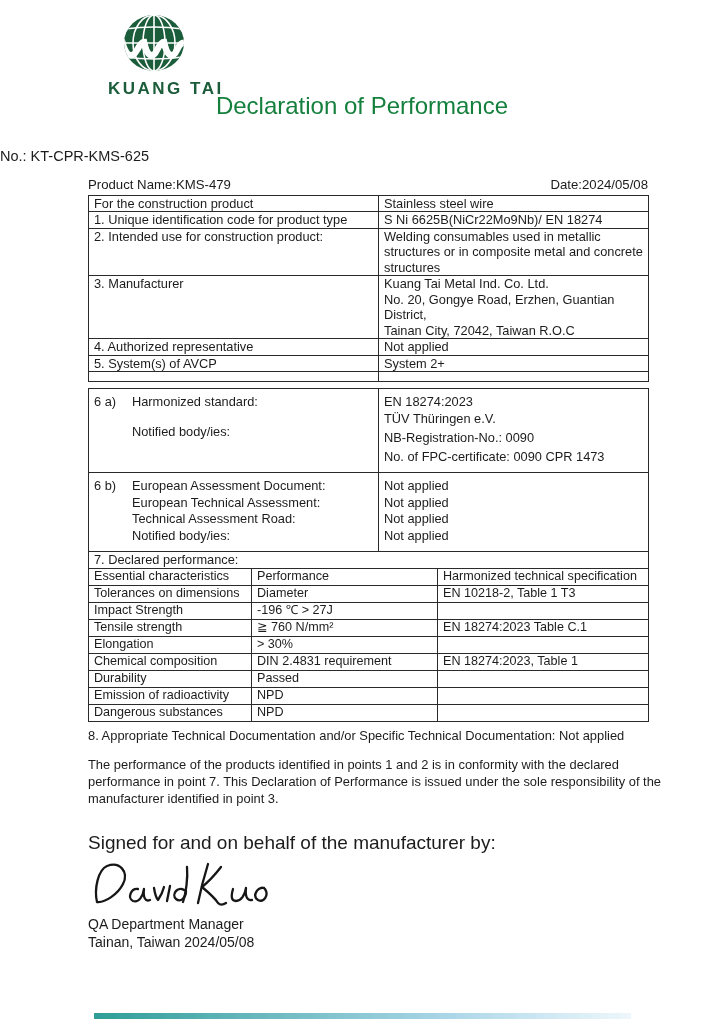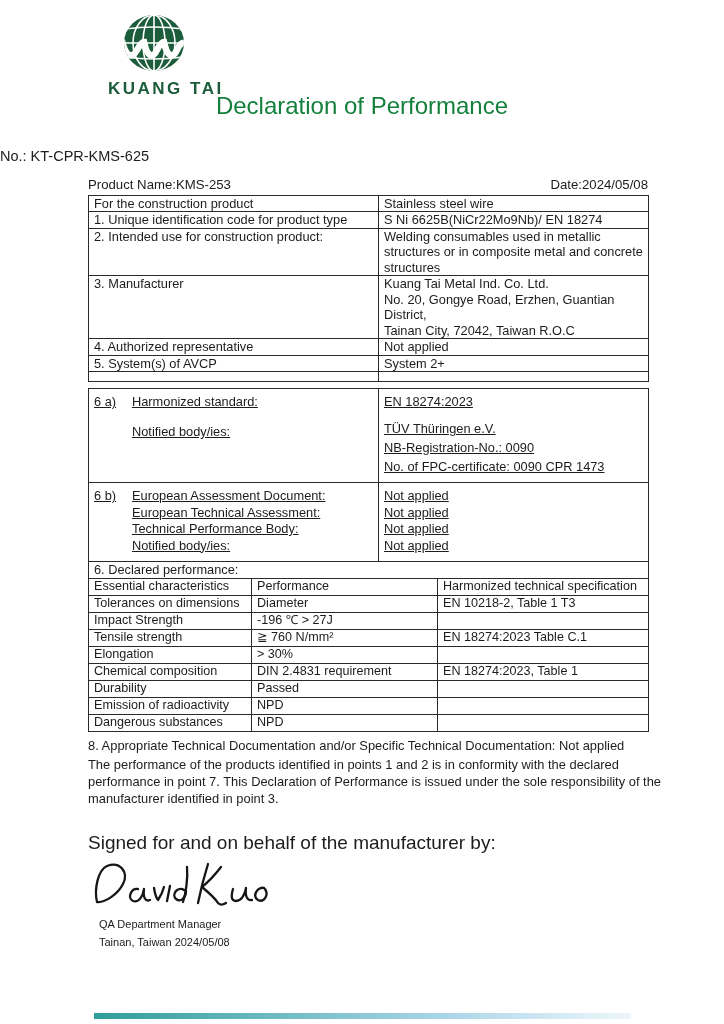"Product Name:KMS-253" span { text: Name:KMS-253 -> Name:KMS-479 }
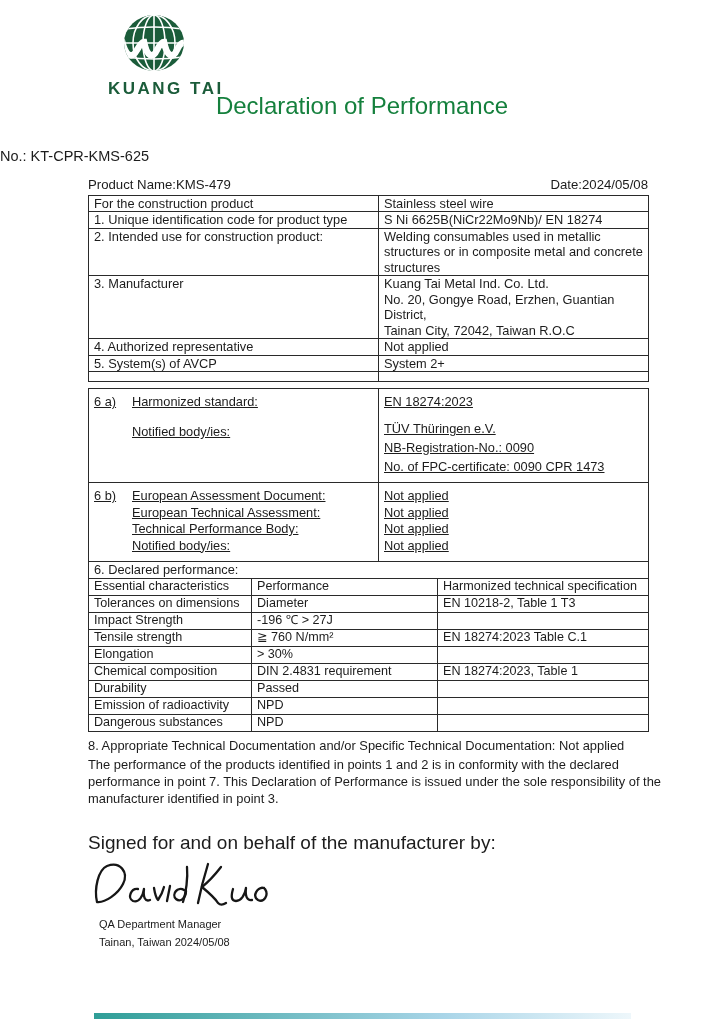"6 a)" .t2 { text-decoration: underline -> none }
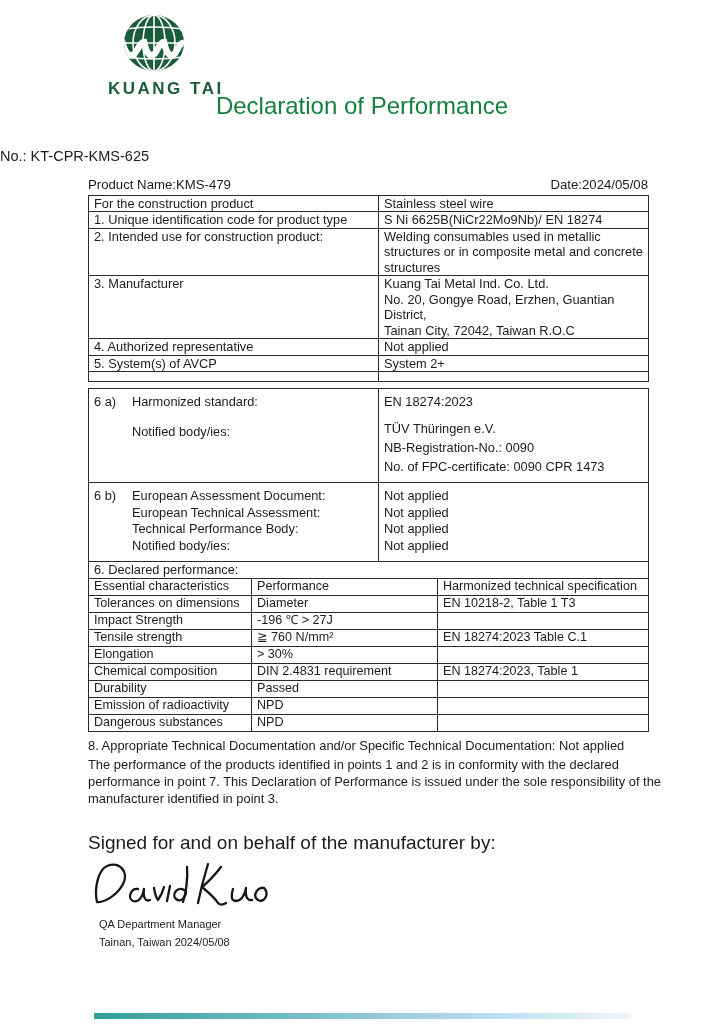"TÜV Thüringen e.V." .v-gap { margin-top: 11px -> 1px }
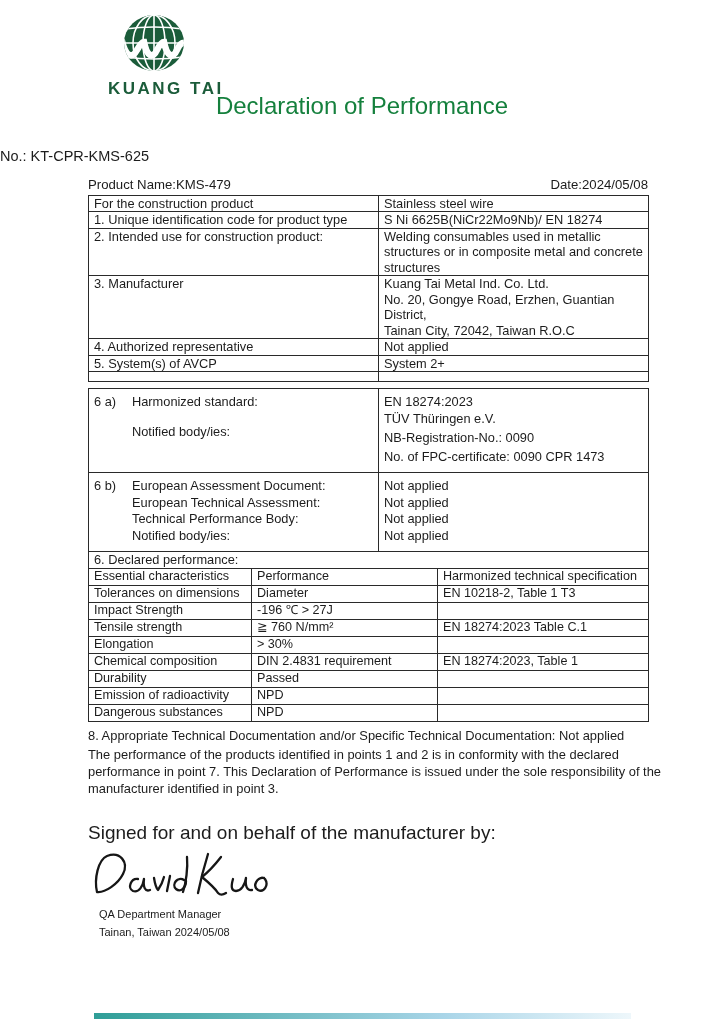"Technical Performance Body:" div { text: Performance Body -> Assessment Road }
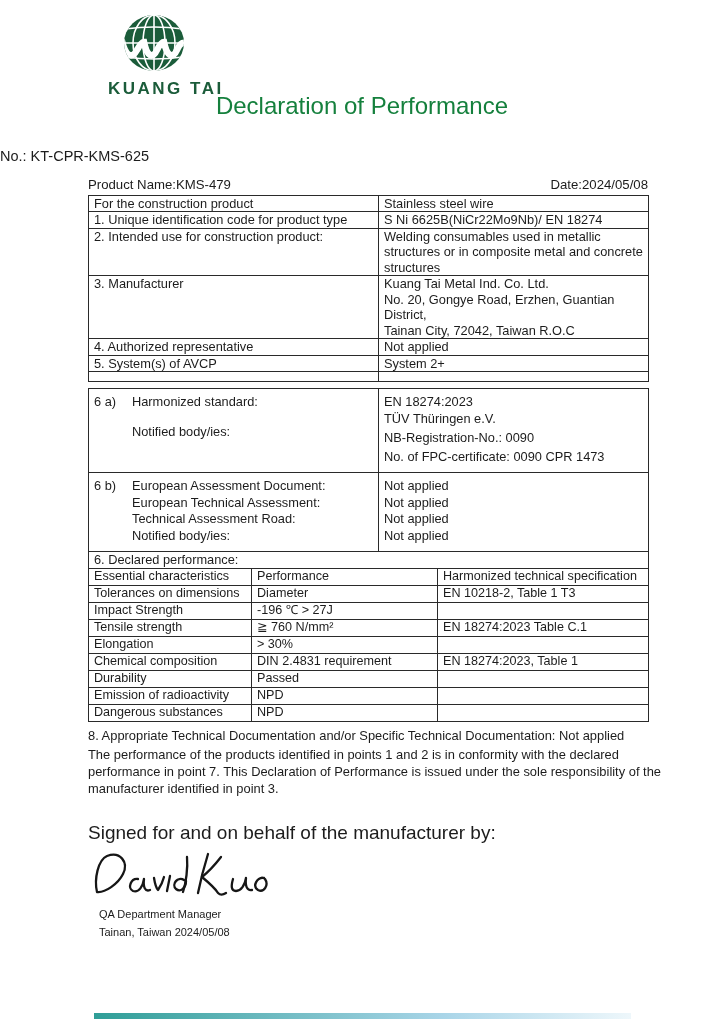"6. Declared performance:" td.sec7 { text: 6 -> 7 }
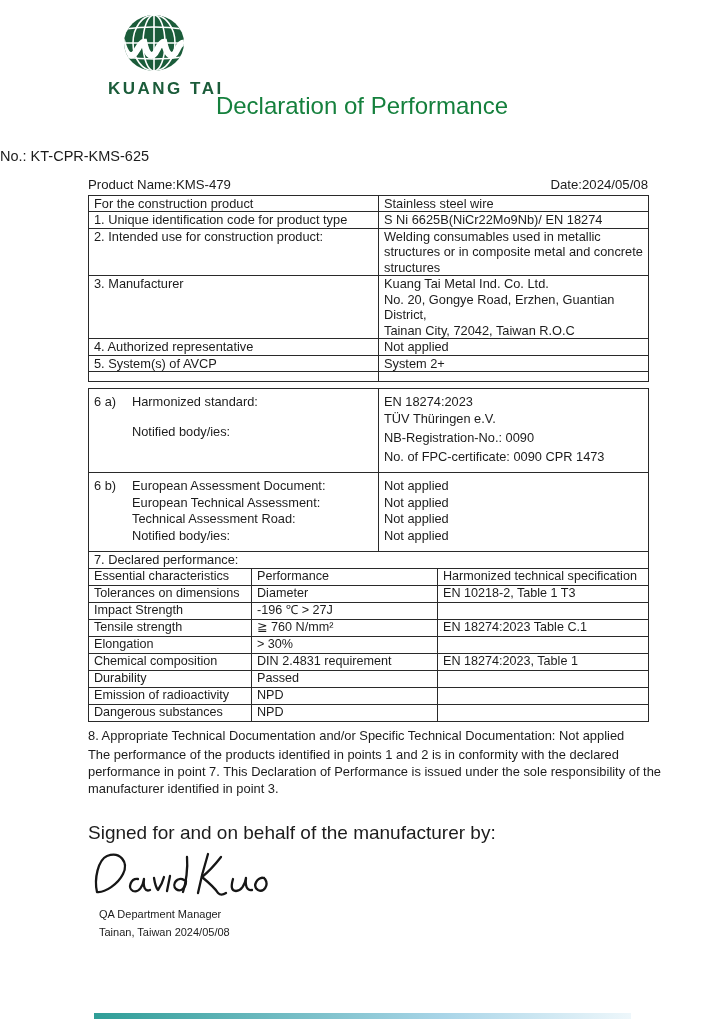"The performance of the products" .para { margin-top: 2px -> 12px }
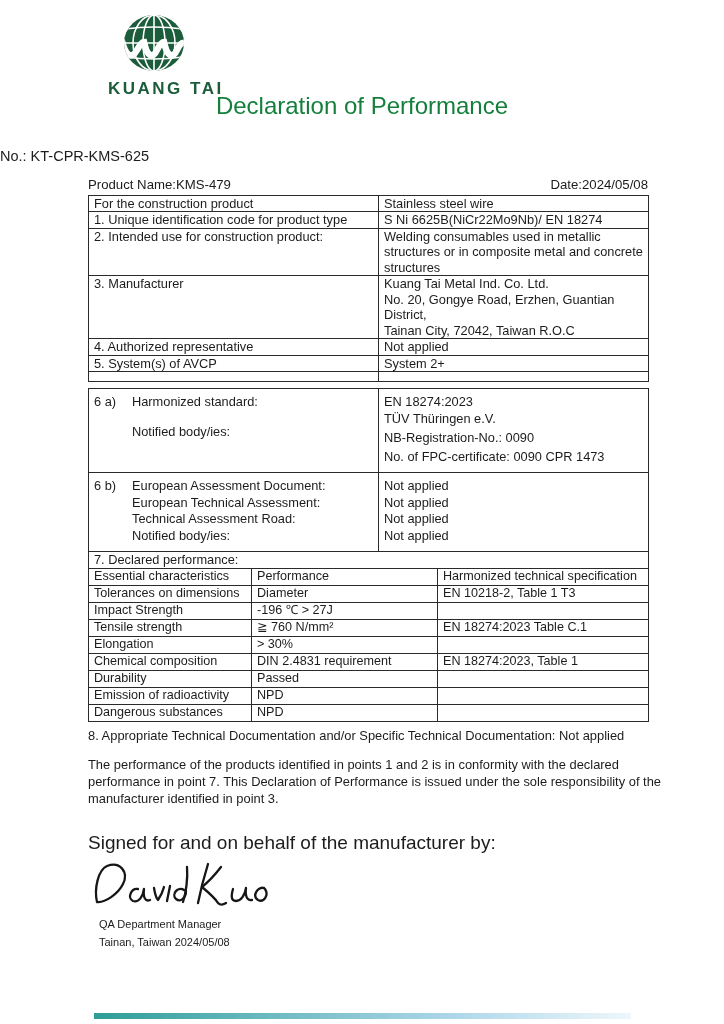"QA Department Manager" .sig-block { font-size: 11px -> 14px; margin-left: 11px -> none }
